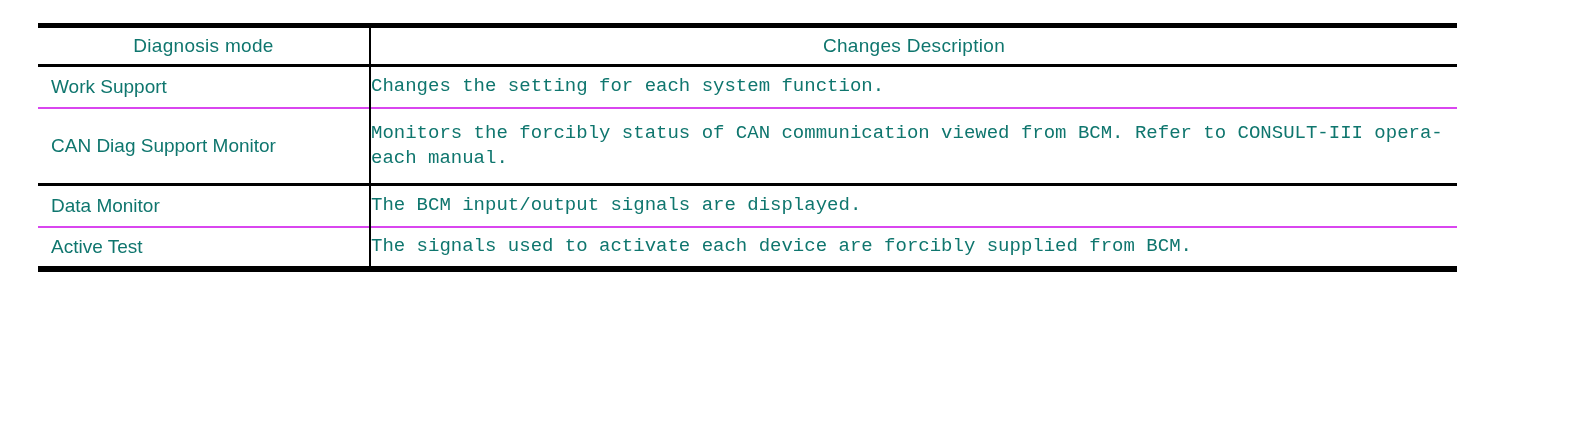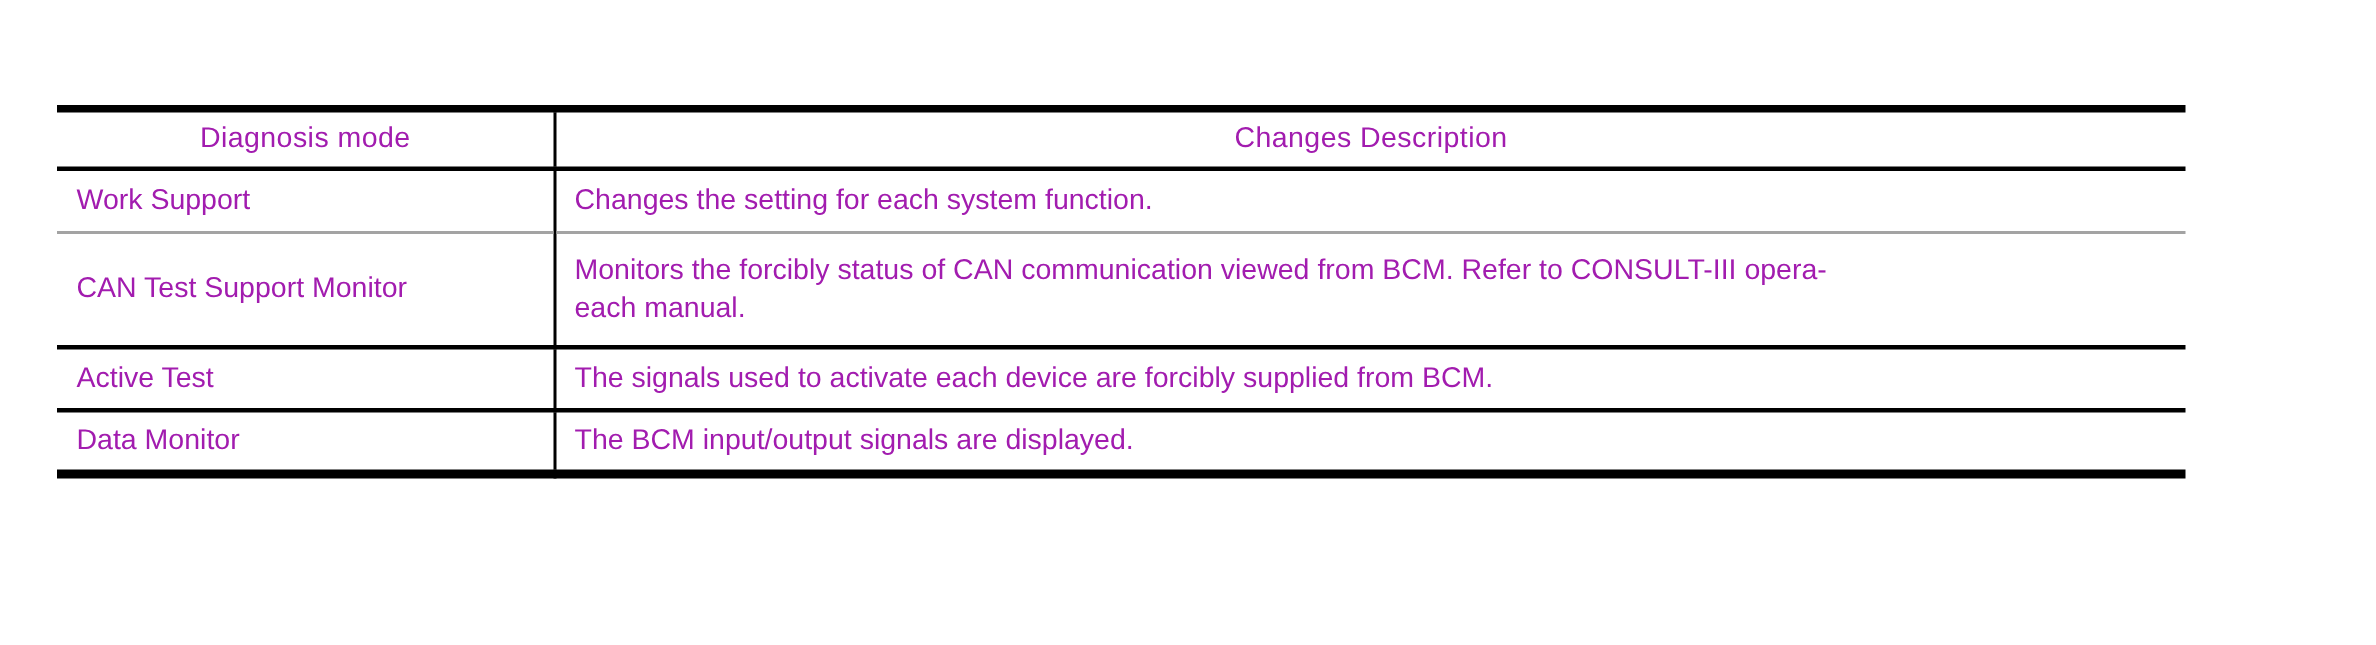"Diagnosis mode" table.diag-table { color: #a21caf -> #0f766e; margin-top: 47px -> none }
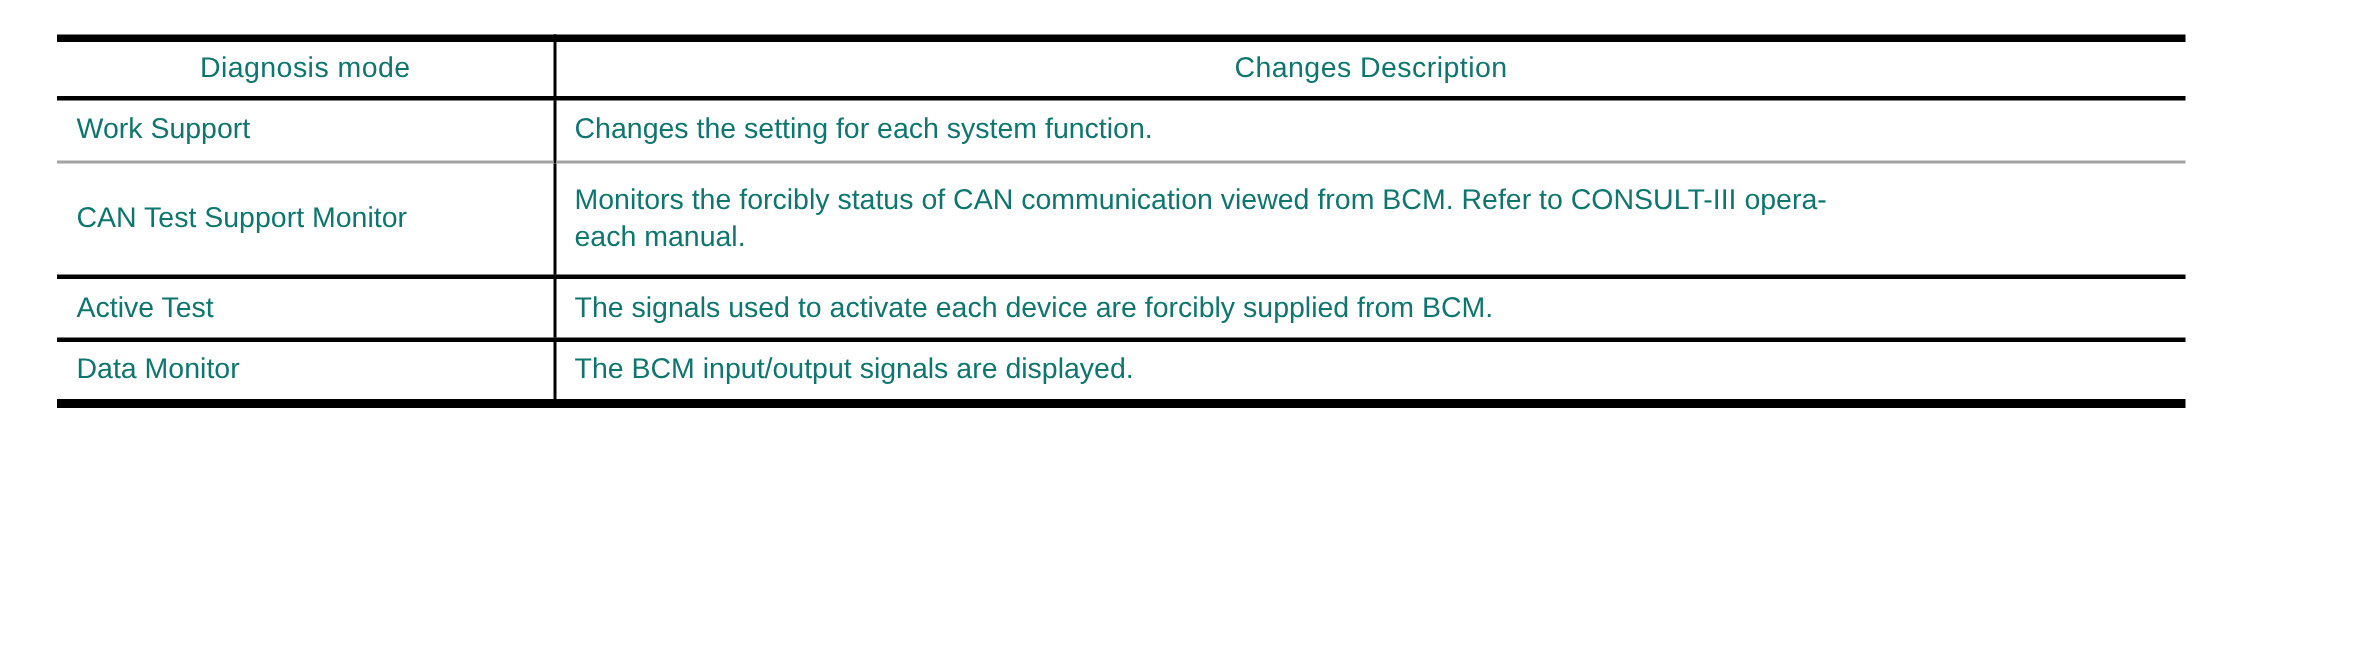"Work Support" tr.sep-thin { border-bottom: 2px solid #a3a3a3 -> 2px solid #d946ef }
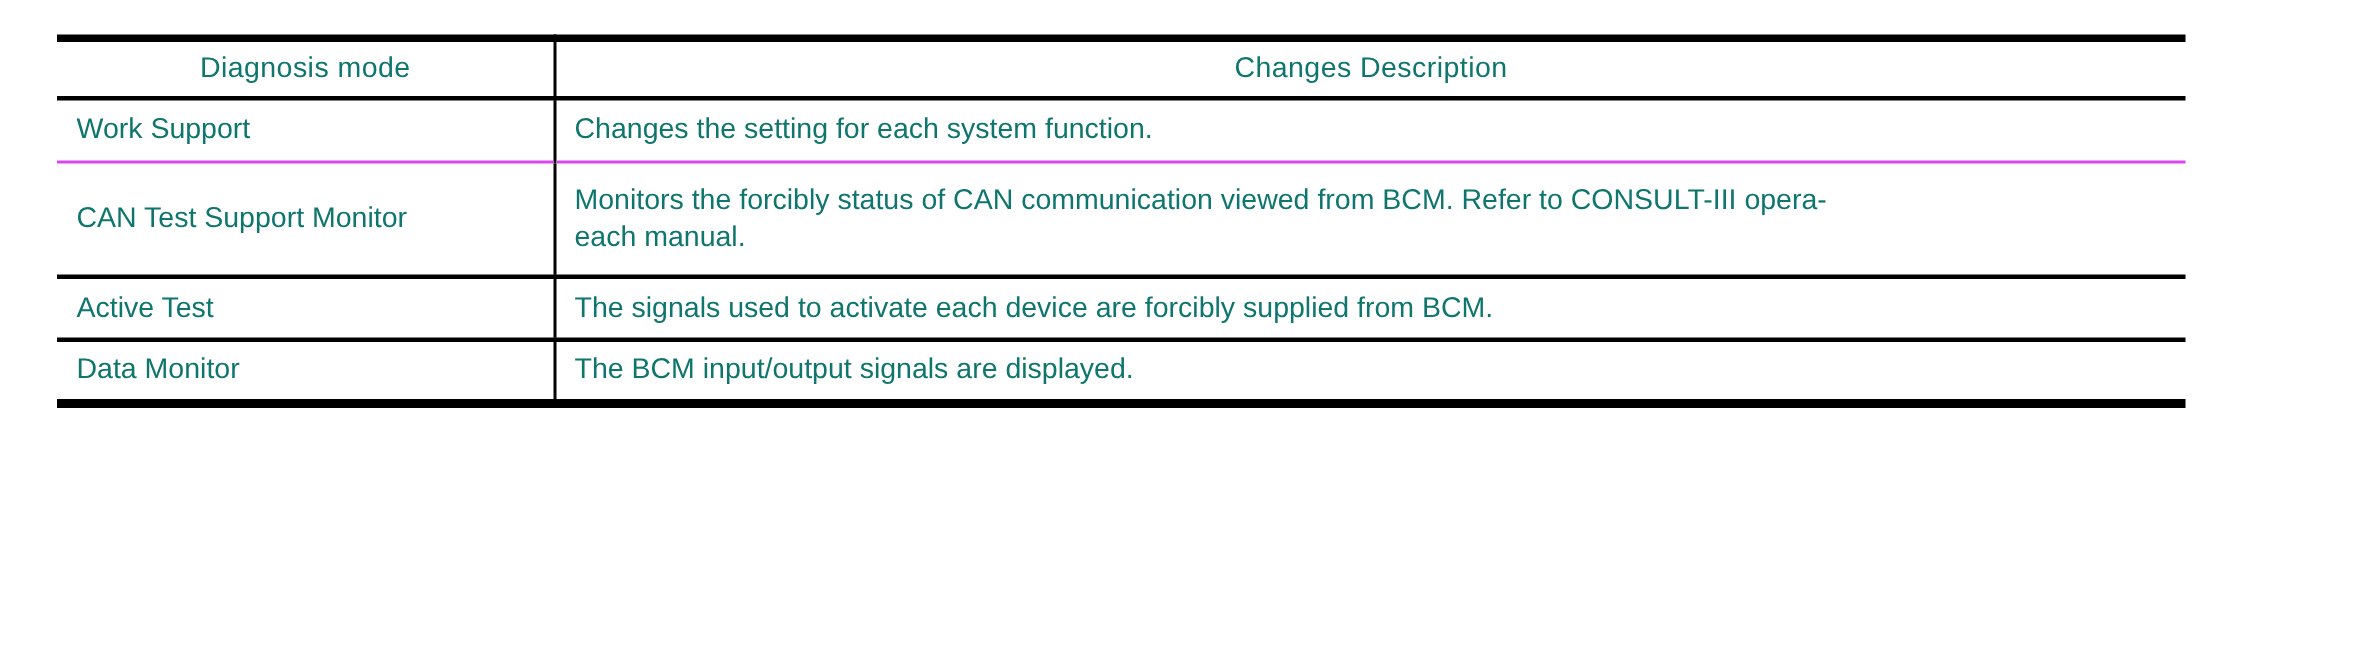"Changes the setting for each" td.cell-desc { font-family: none -> Liberation Mono, monospace; padding-left: 12px -> none }
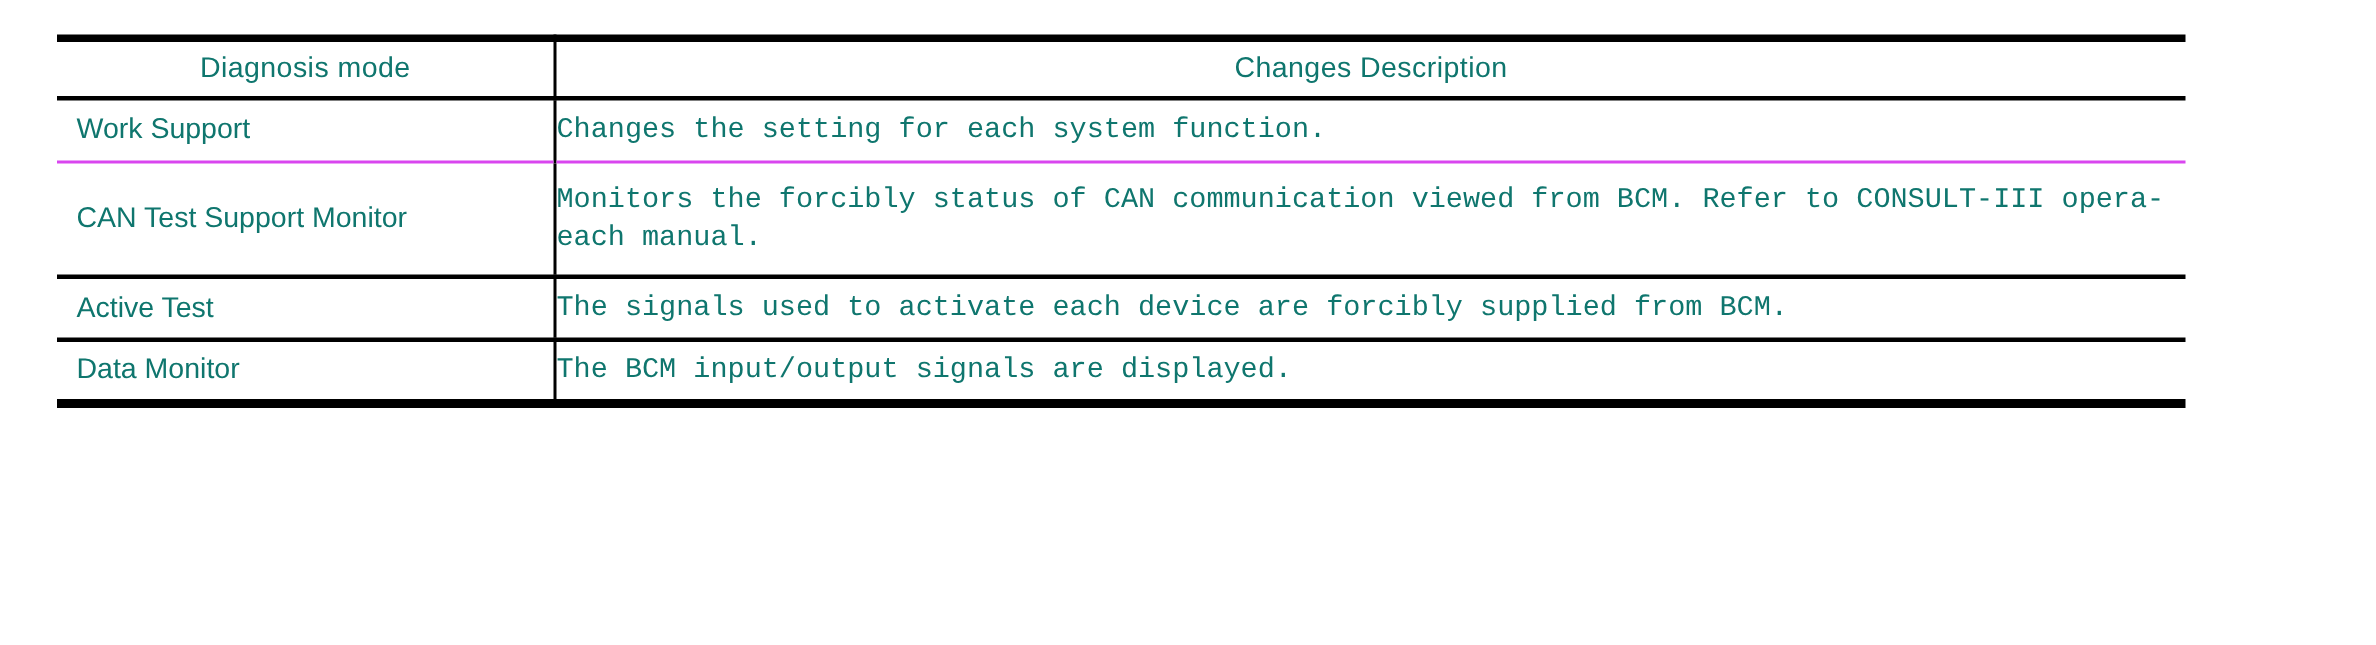"CAN Test Support Monitor" td.cell-mode { text: Test -> Diag }
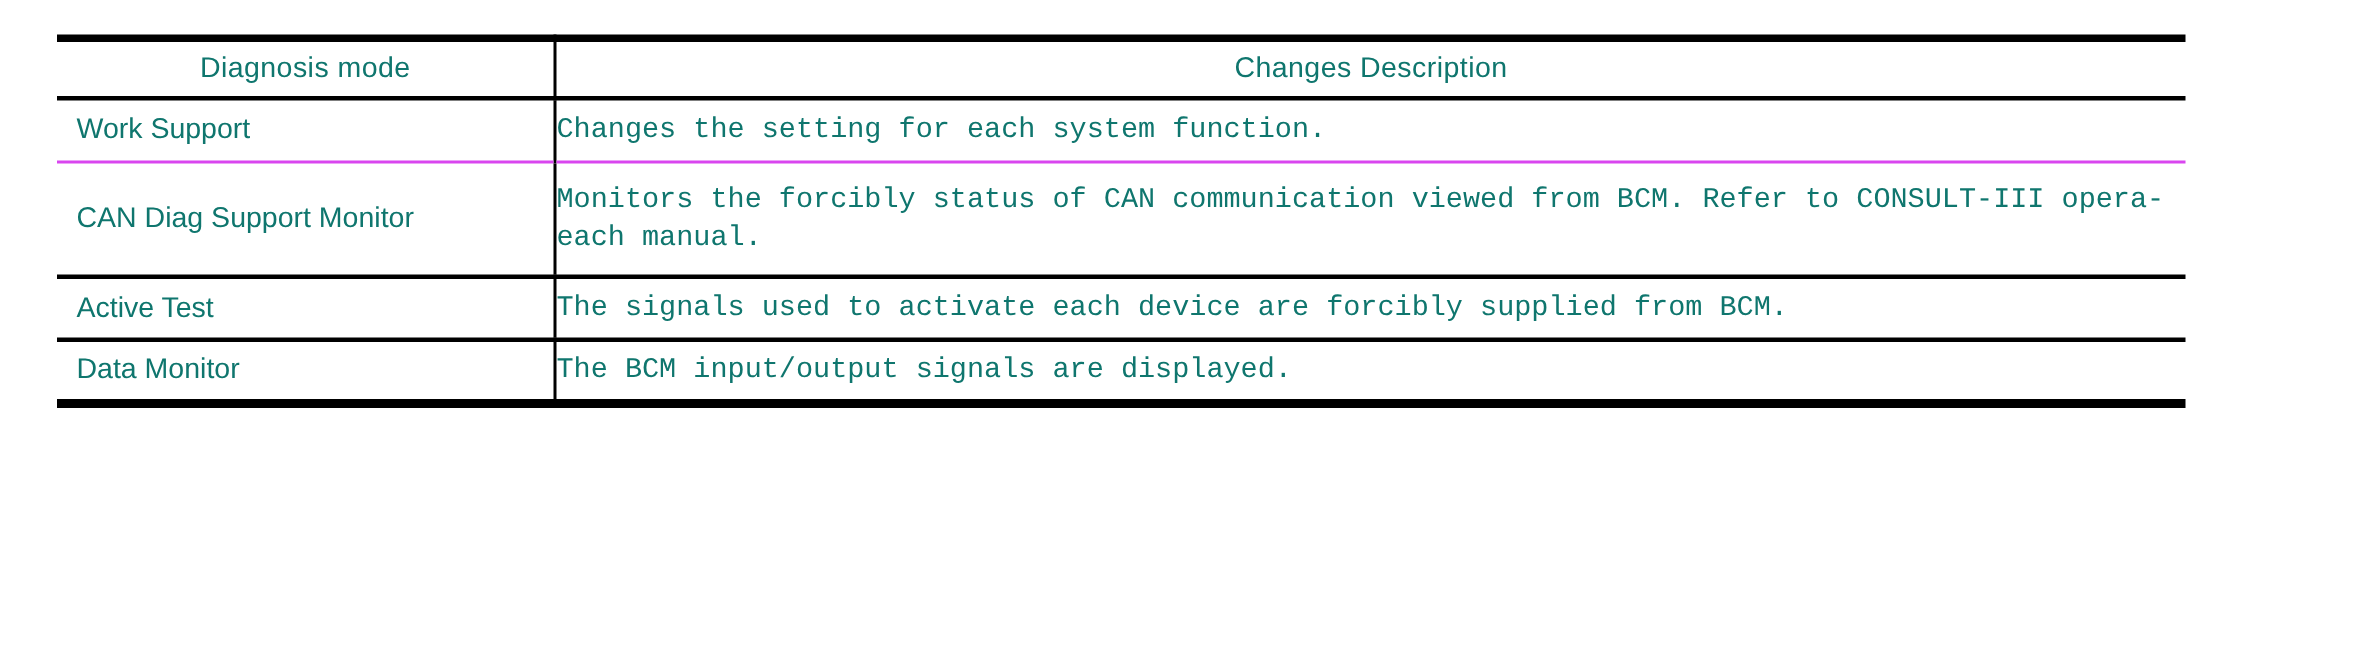"Active Test" tr.row-single { order: before "Data Monitor" -> after "Data Monitor" }
